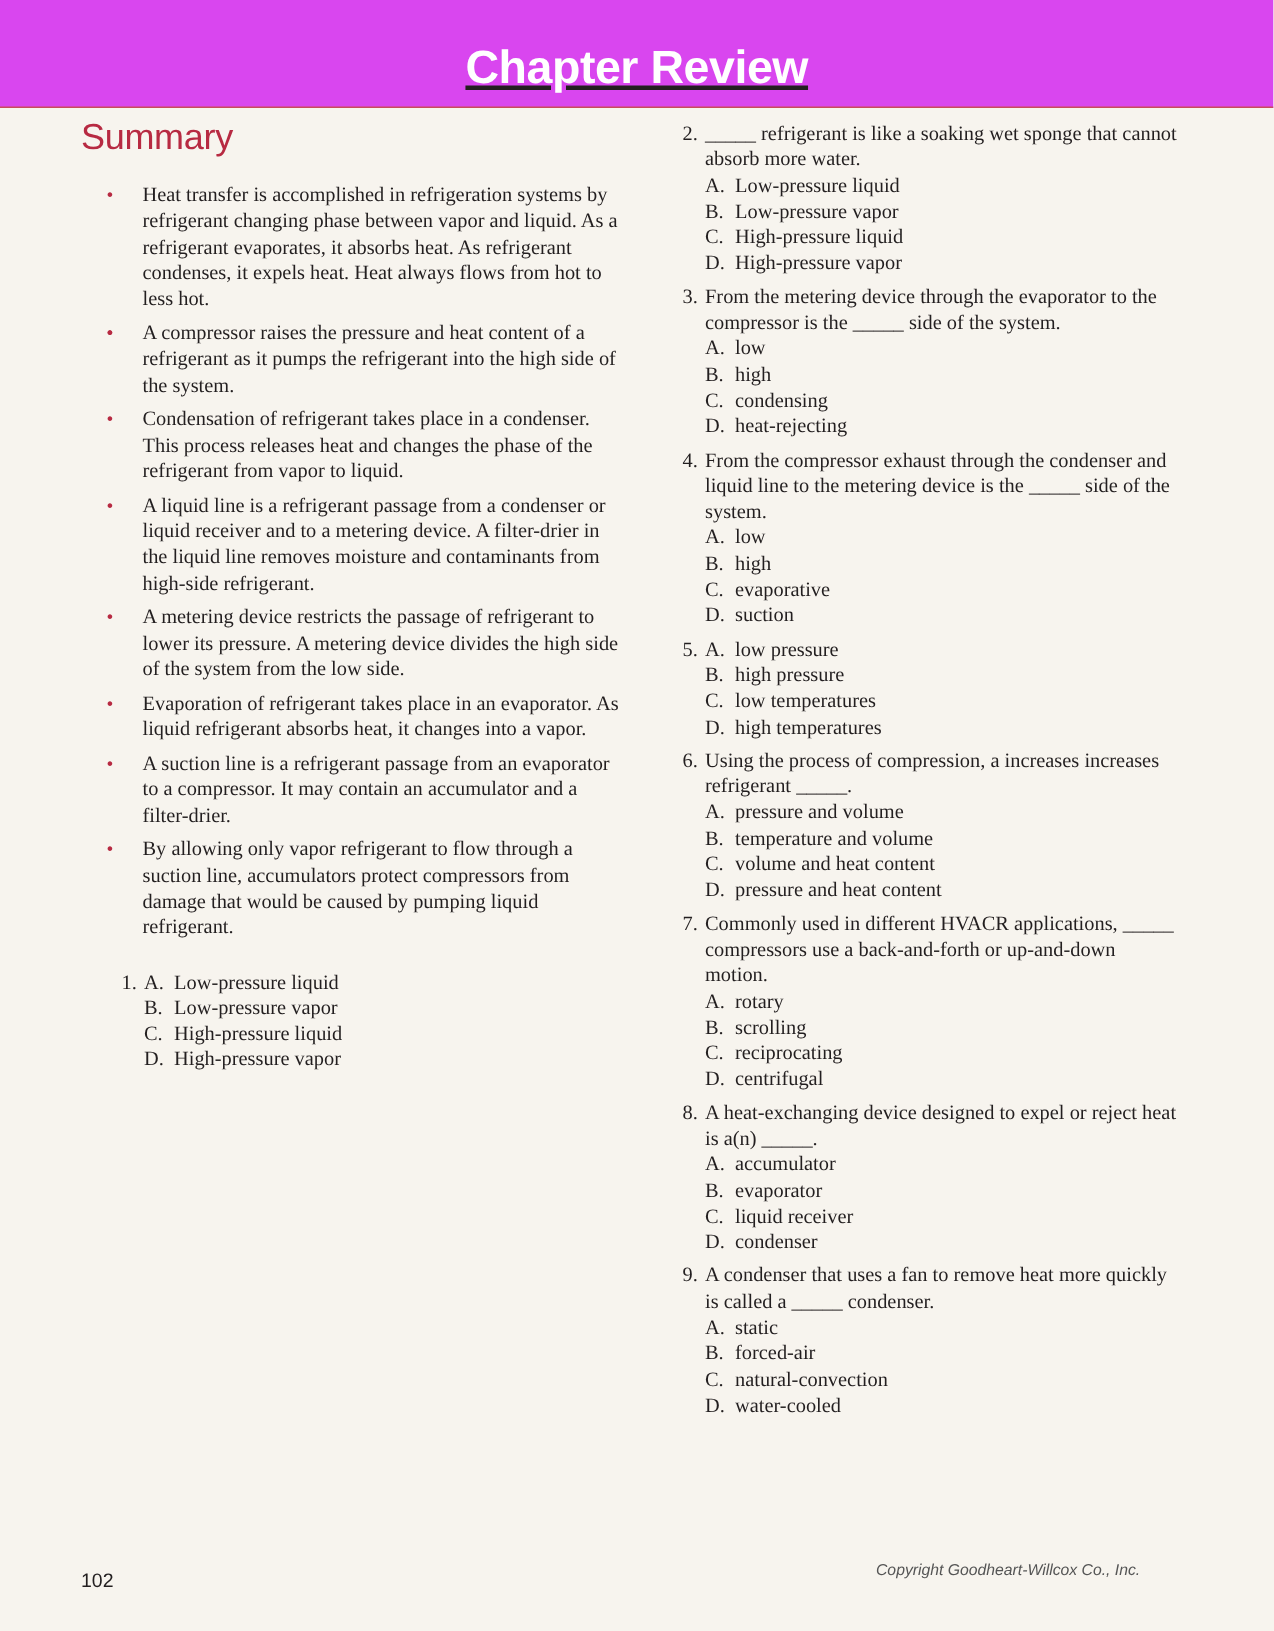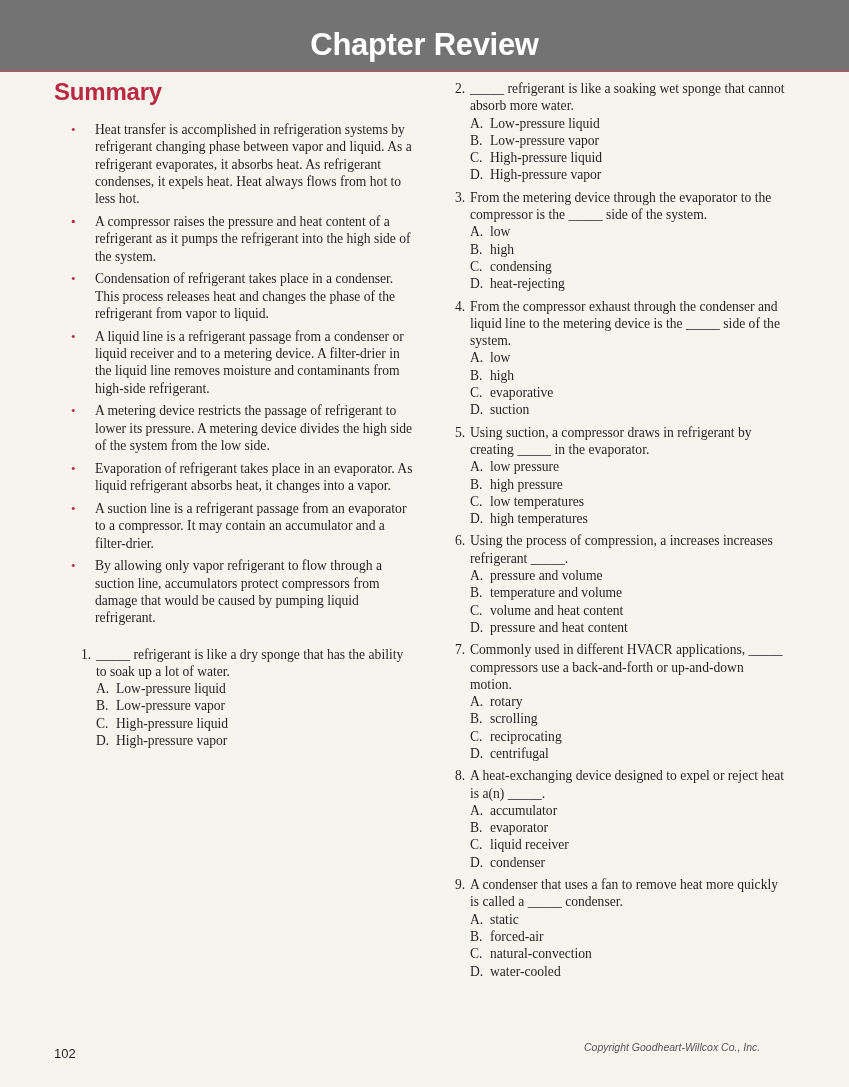"Chapter Review" .banner { background: #737373 -> #d946ef; text-decoration: none -> underline }
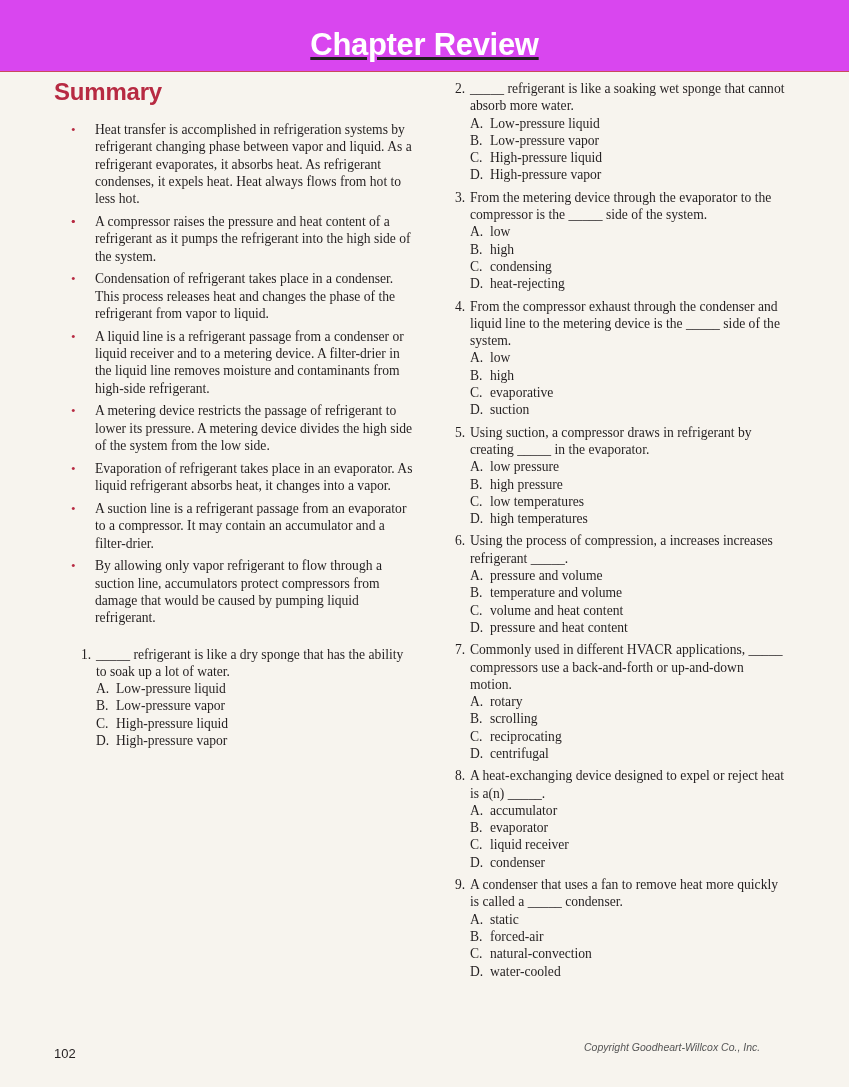"Summary" h2 { font-weight: bold -> normal }
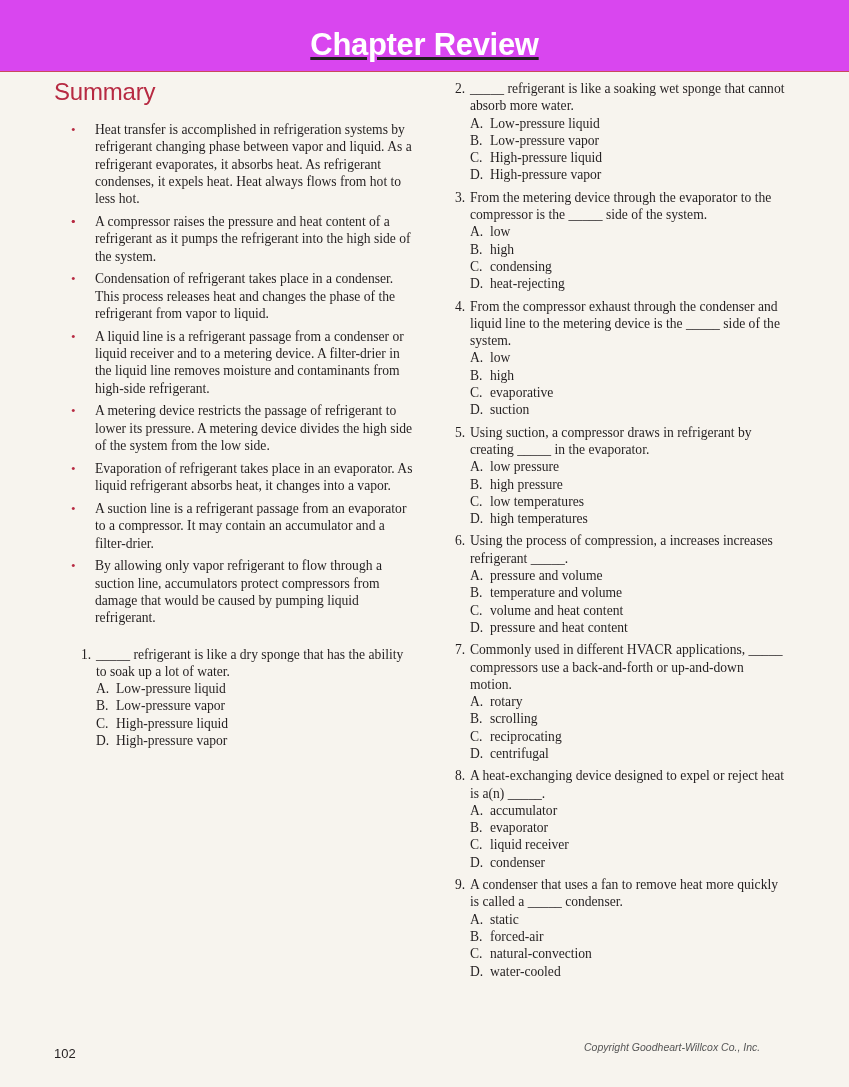"Using suction, a compressor draws" span { html: <span>Using suction, a compressor draws in refrigerant by creating _____ in the evaporator.</span> -> none }
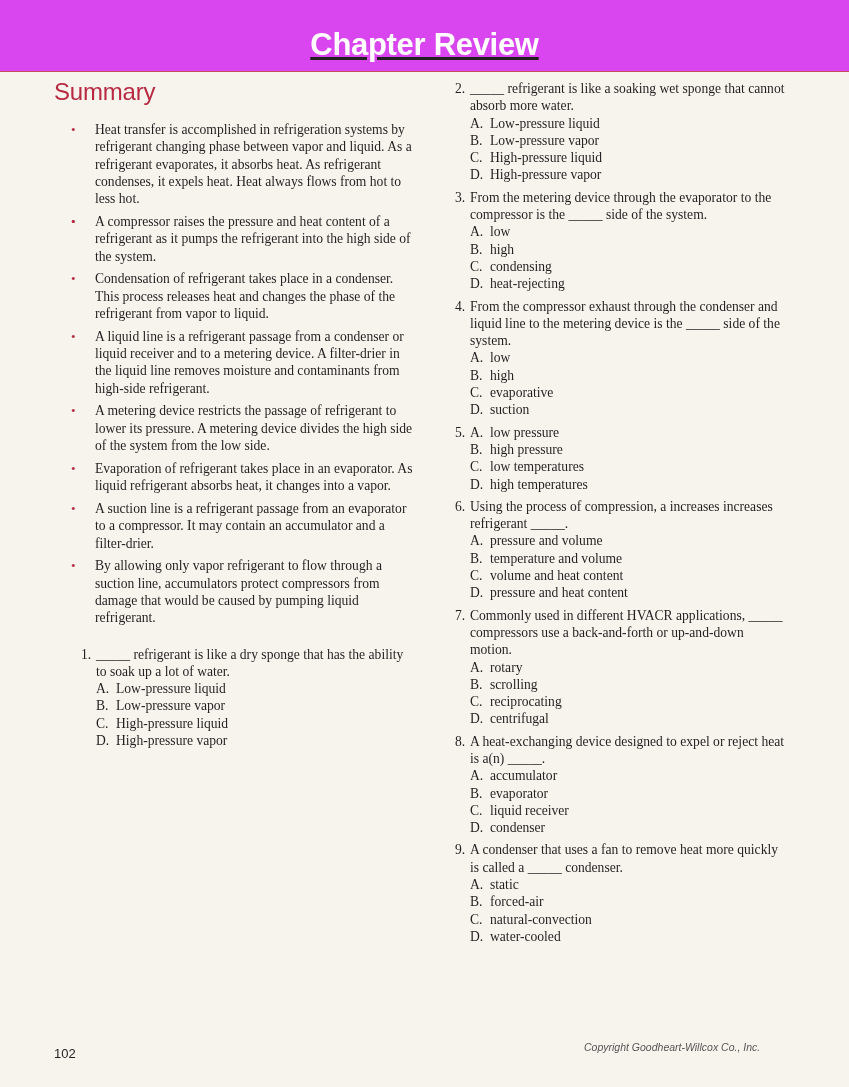"_____ refrigerant is like a dry" span { html: <span>_____ refrigerant is like a dry sponge that has the ability to soak up a lot of water.</span> -> none }
